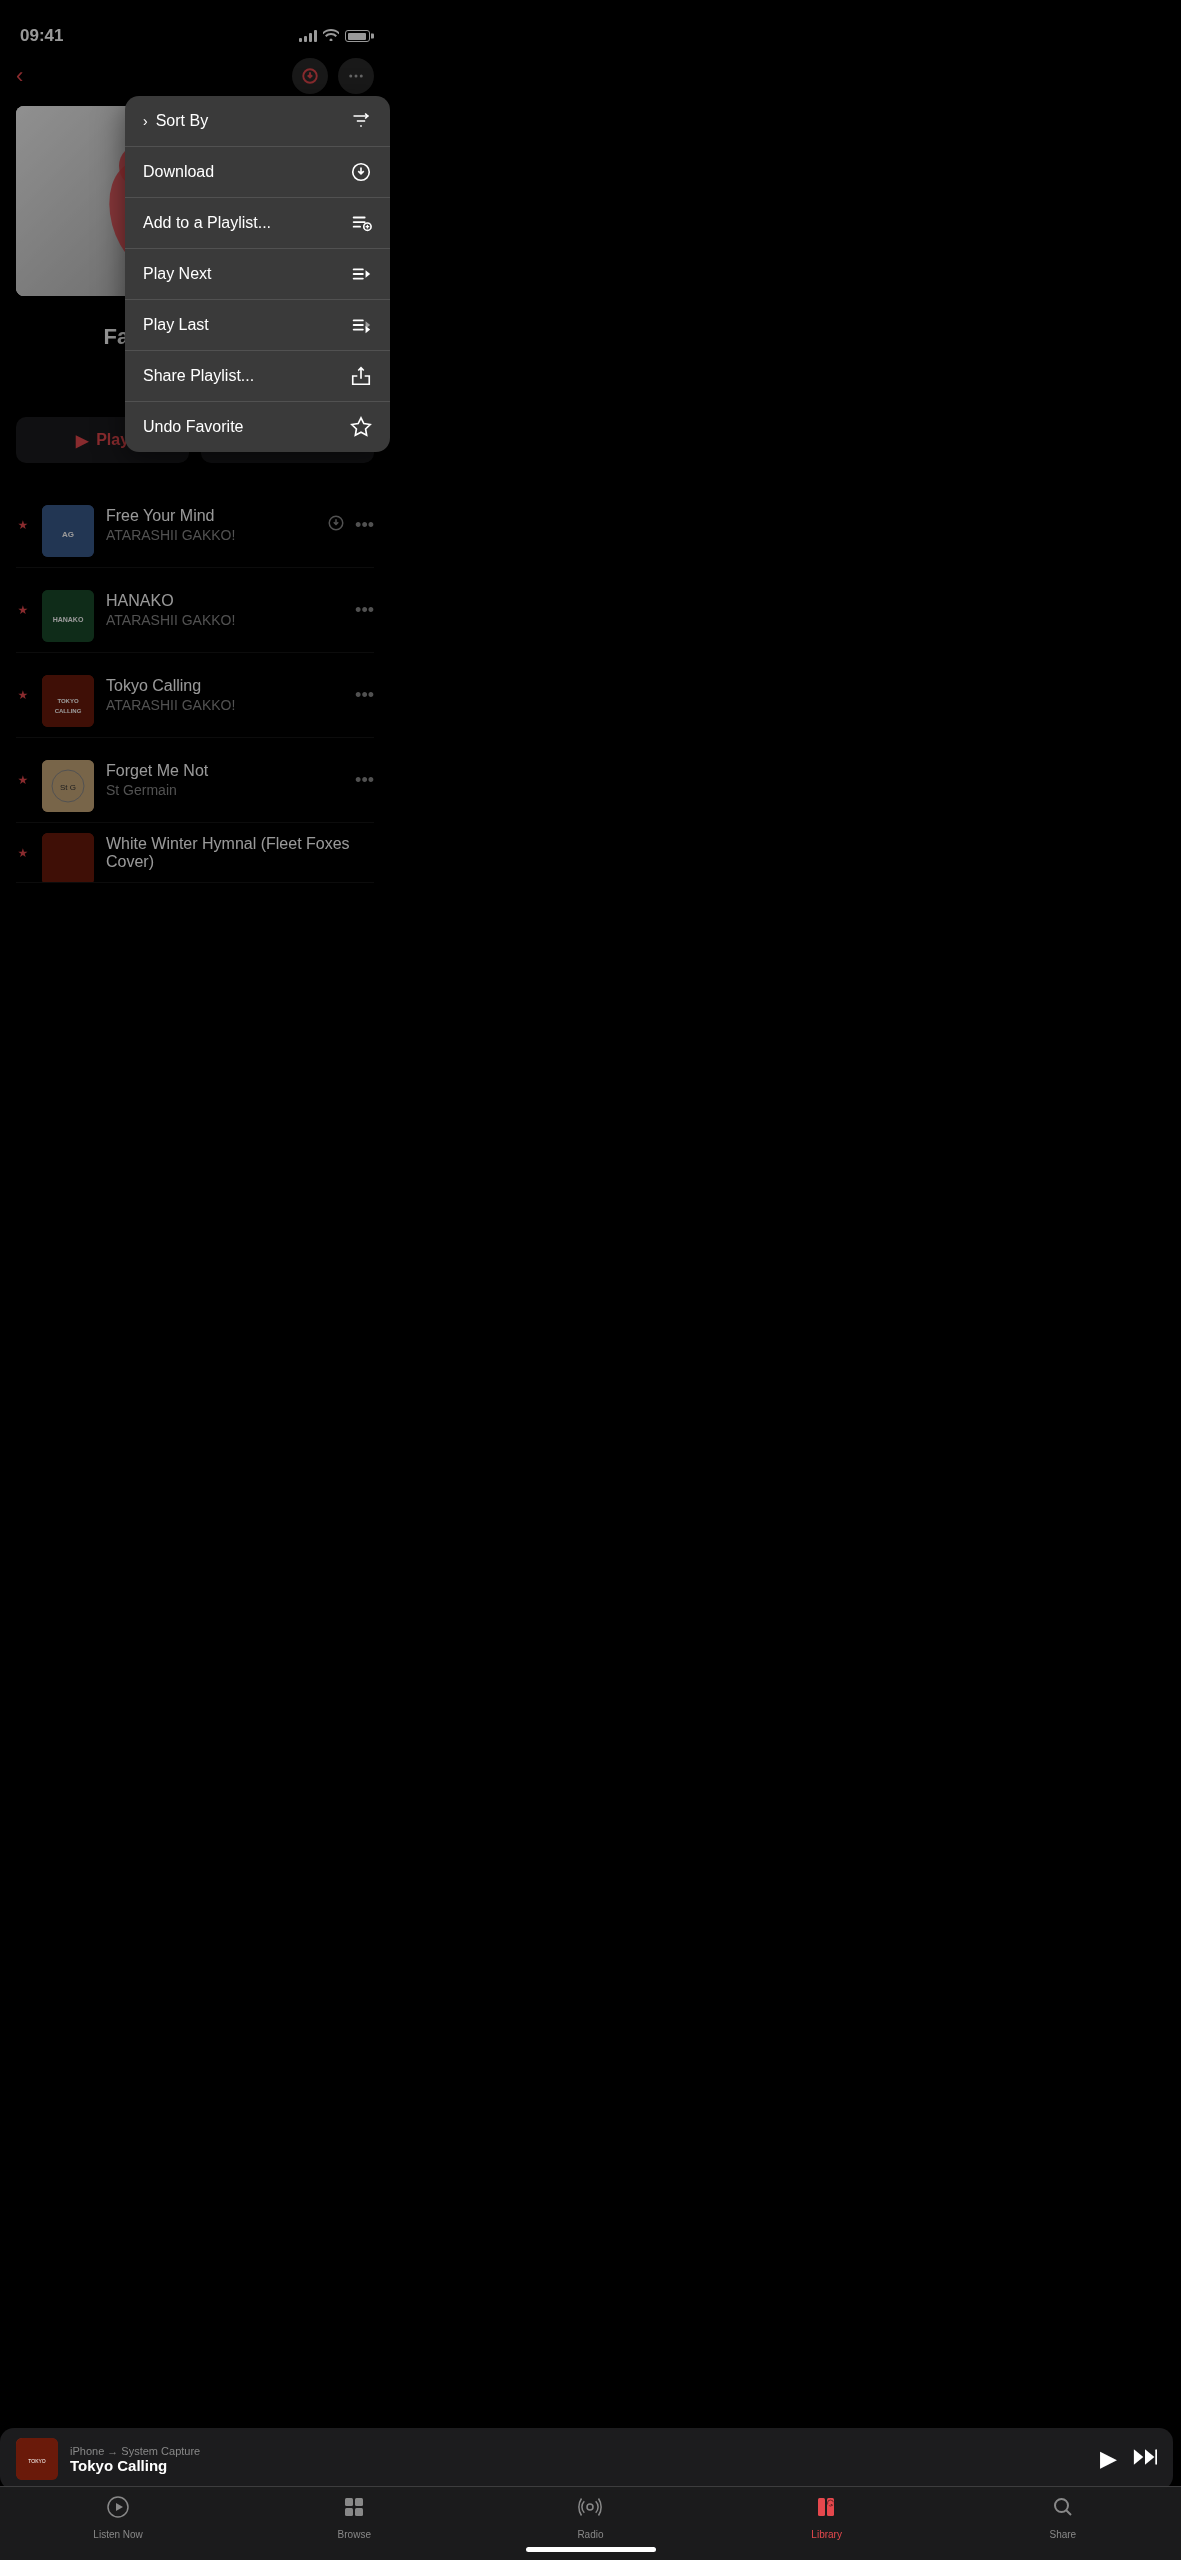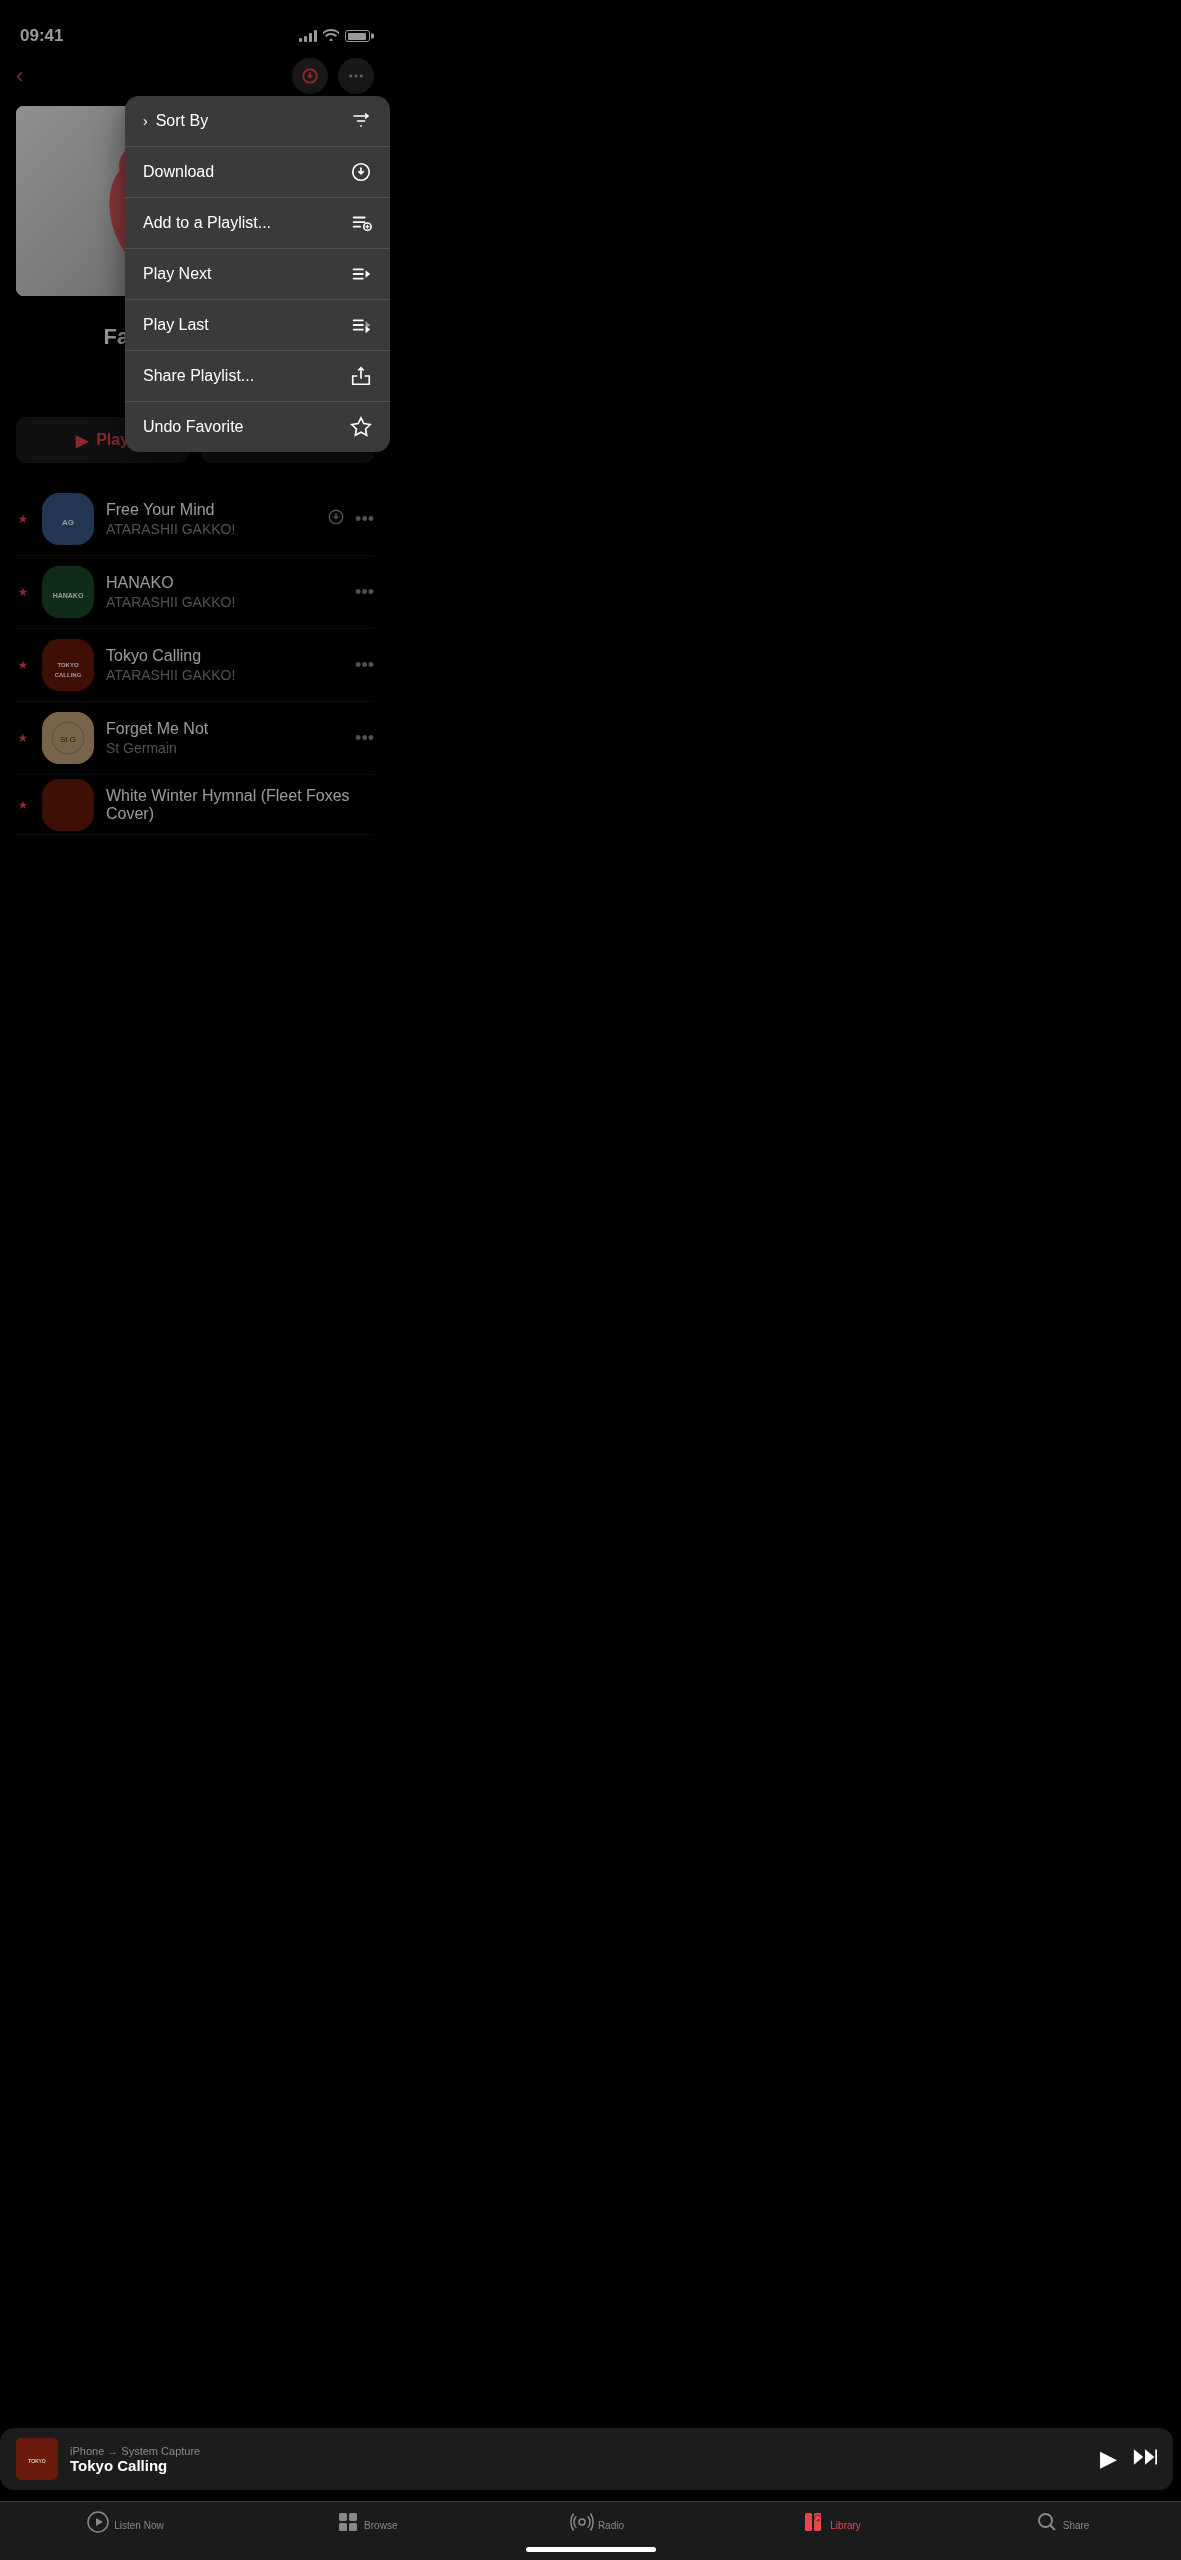"AG" .song-thumb { border-radius: 18px -> 6px; margin-top: none -> 12px }
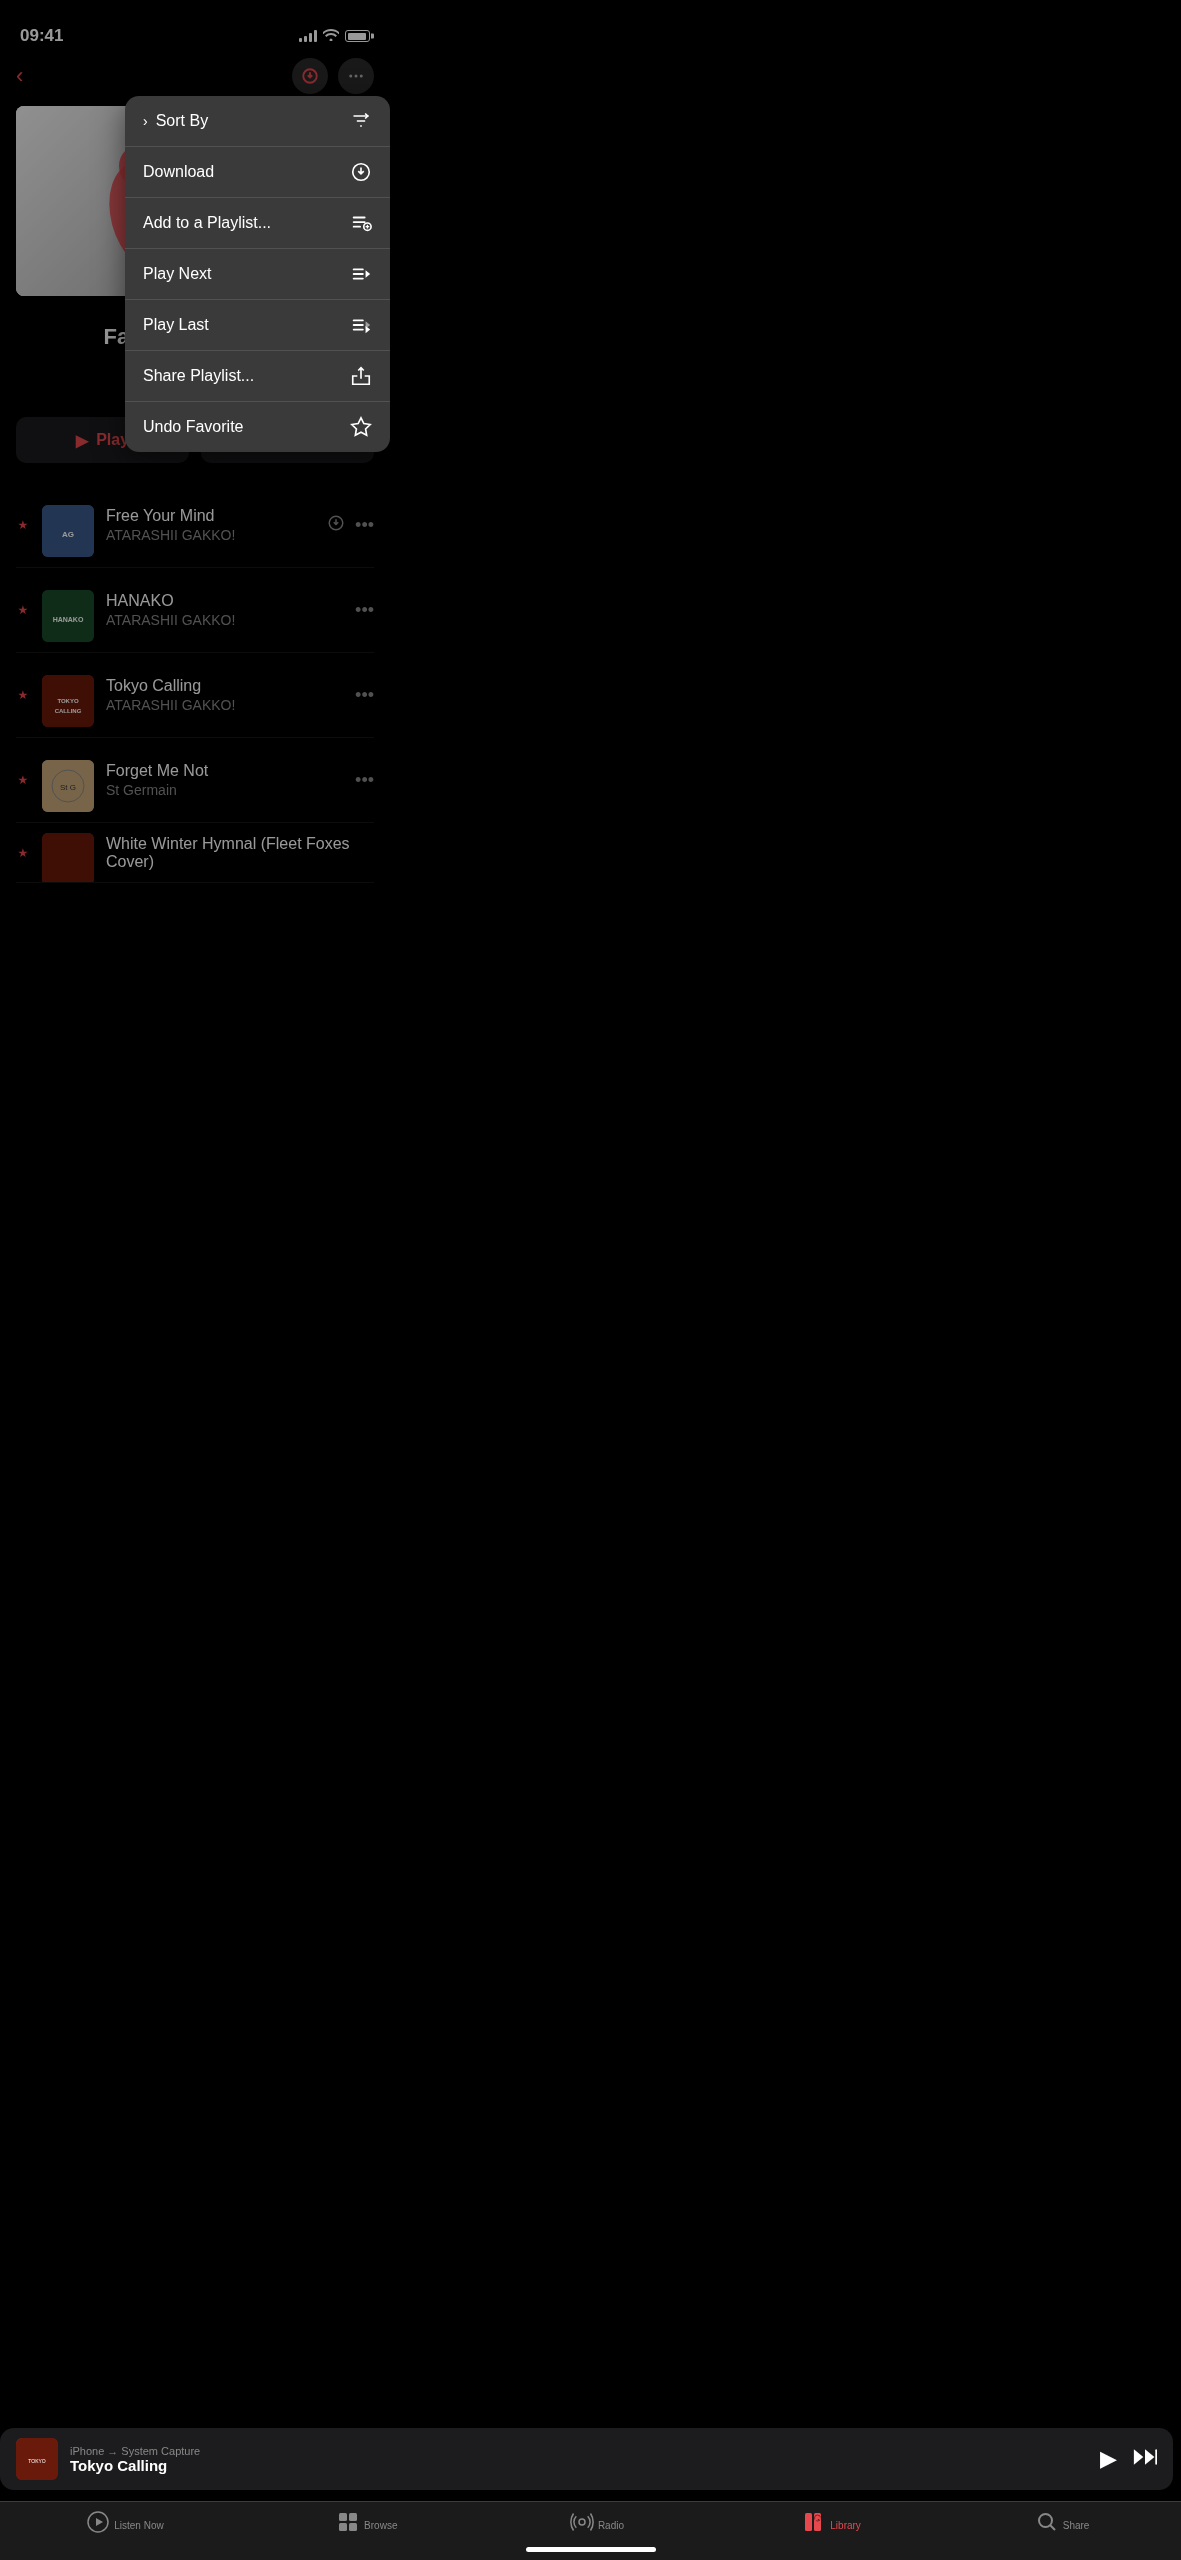"Listen Now" .tab-item { flex-direction: row -> column }
